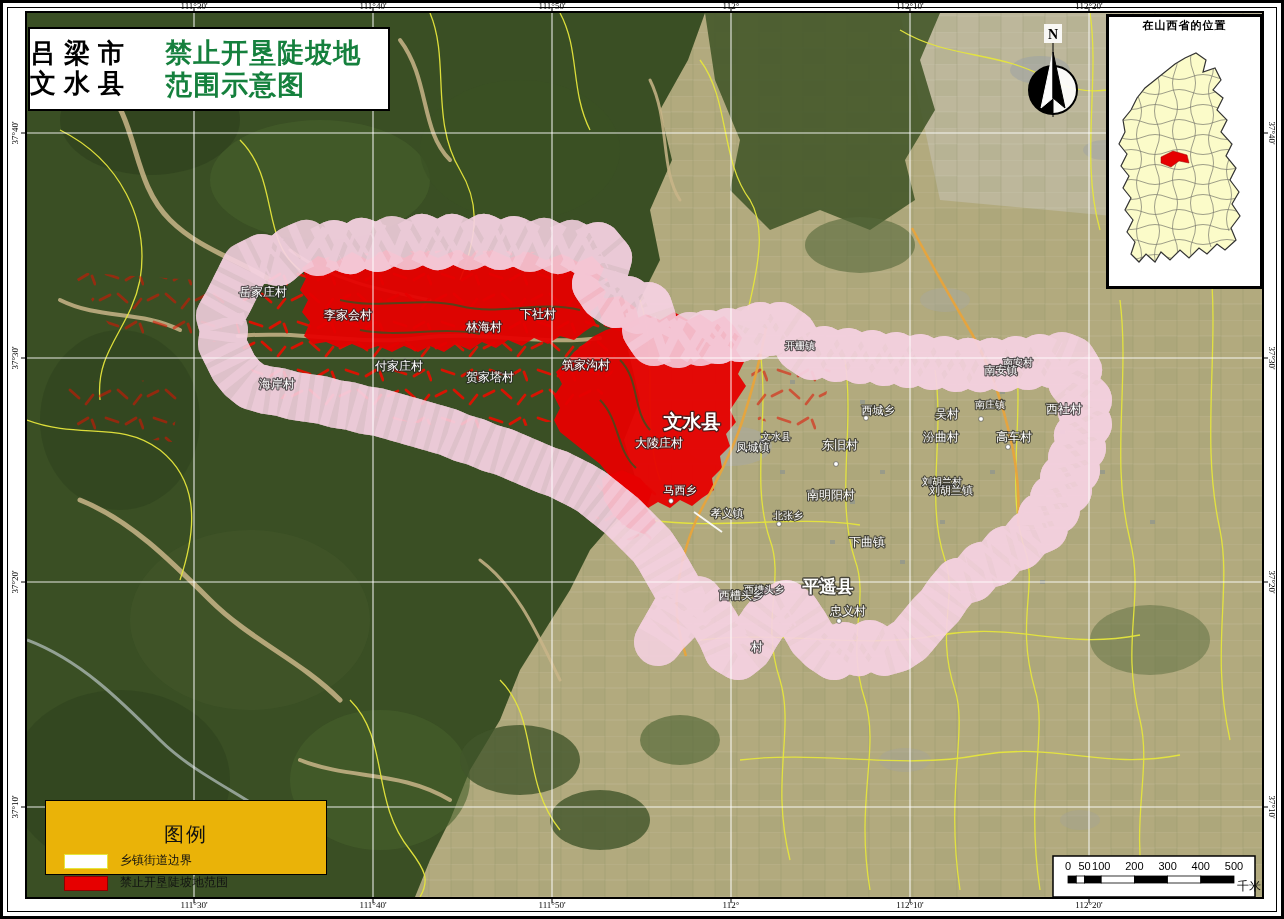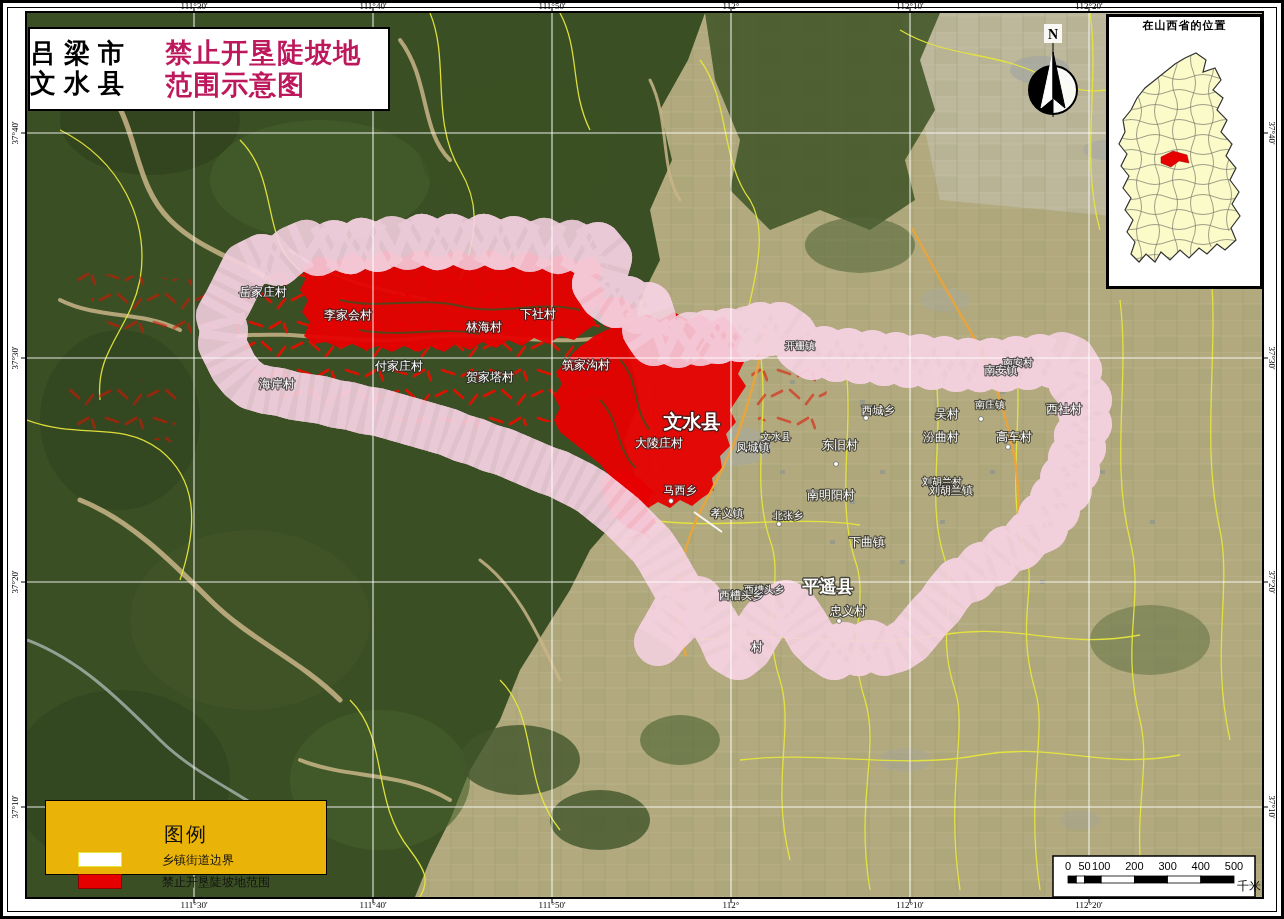"禁止开垦陡坡地范围示意图" .title-box .t2 { color: #be185d -> #15803d }
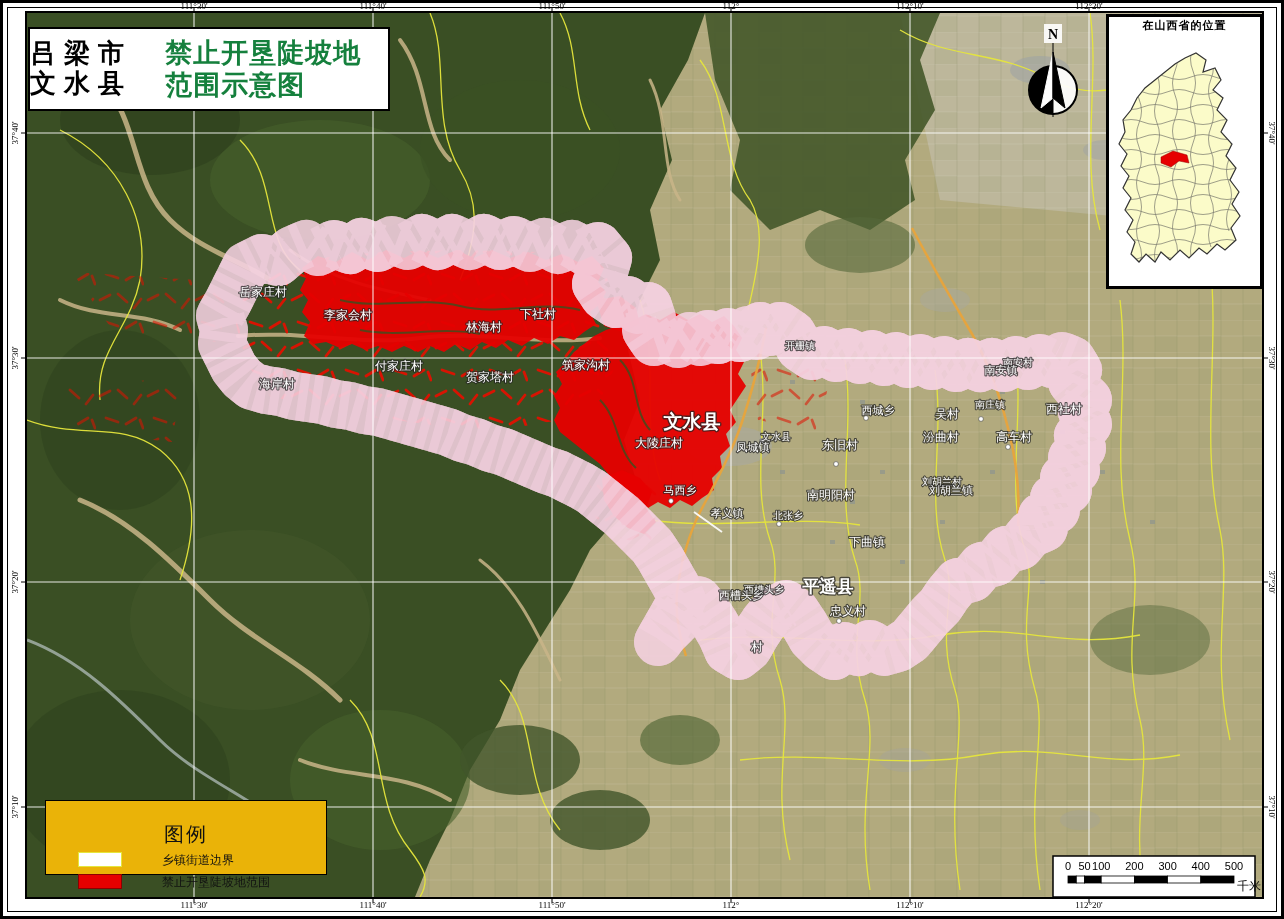"乡镇街道边界" .legend-row { align-items: flex-start -> flex-end; gap: 28px -> none; margin: 5px 0 0 22px -> 5px 0 0 8px }
